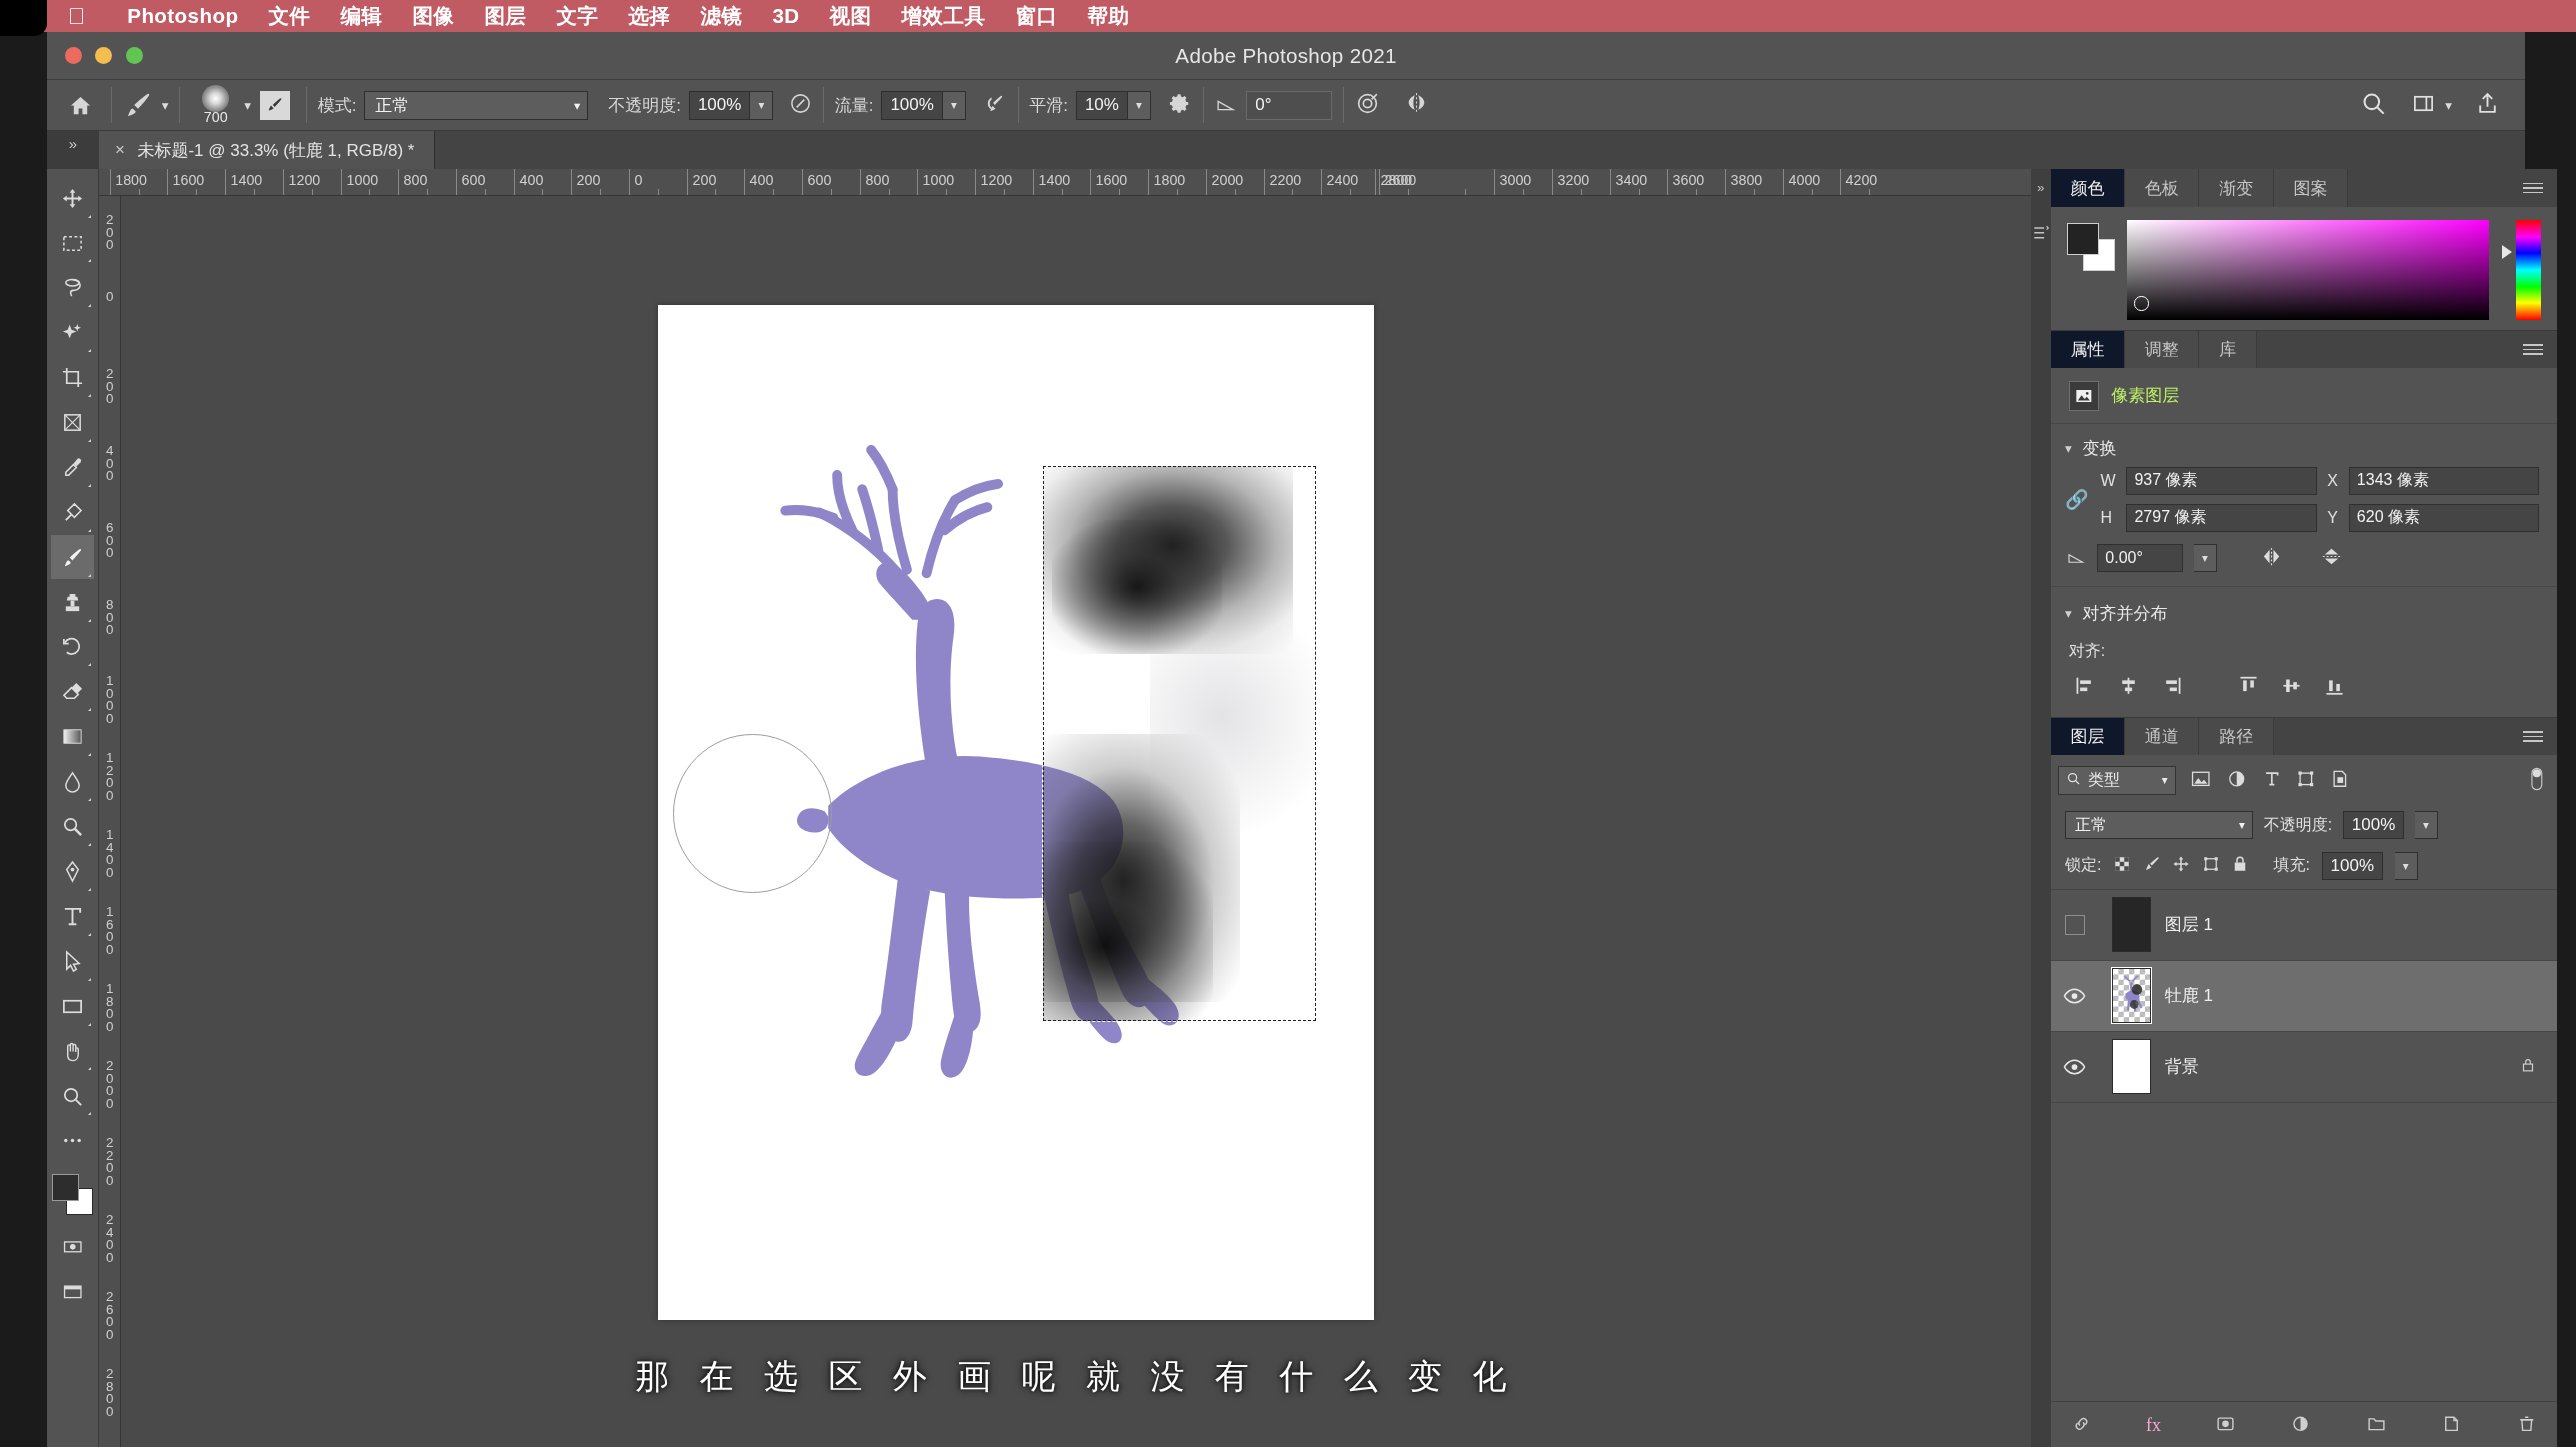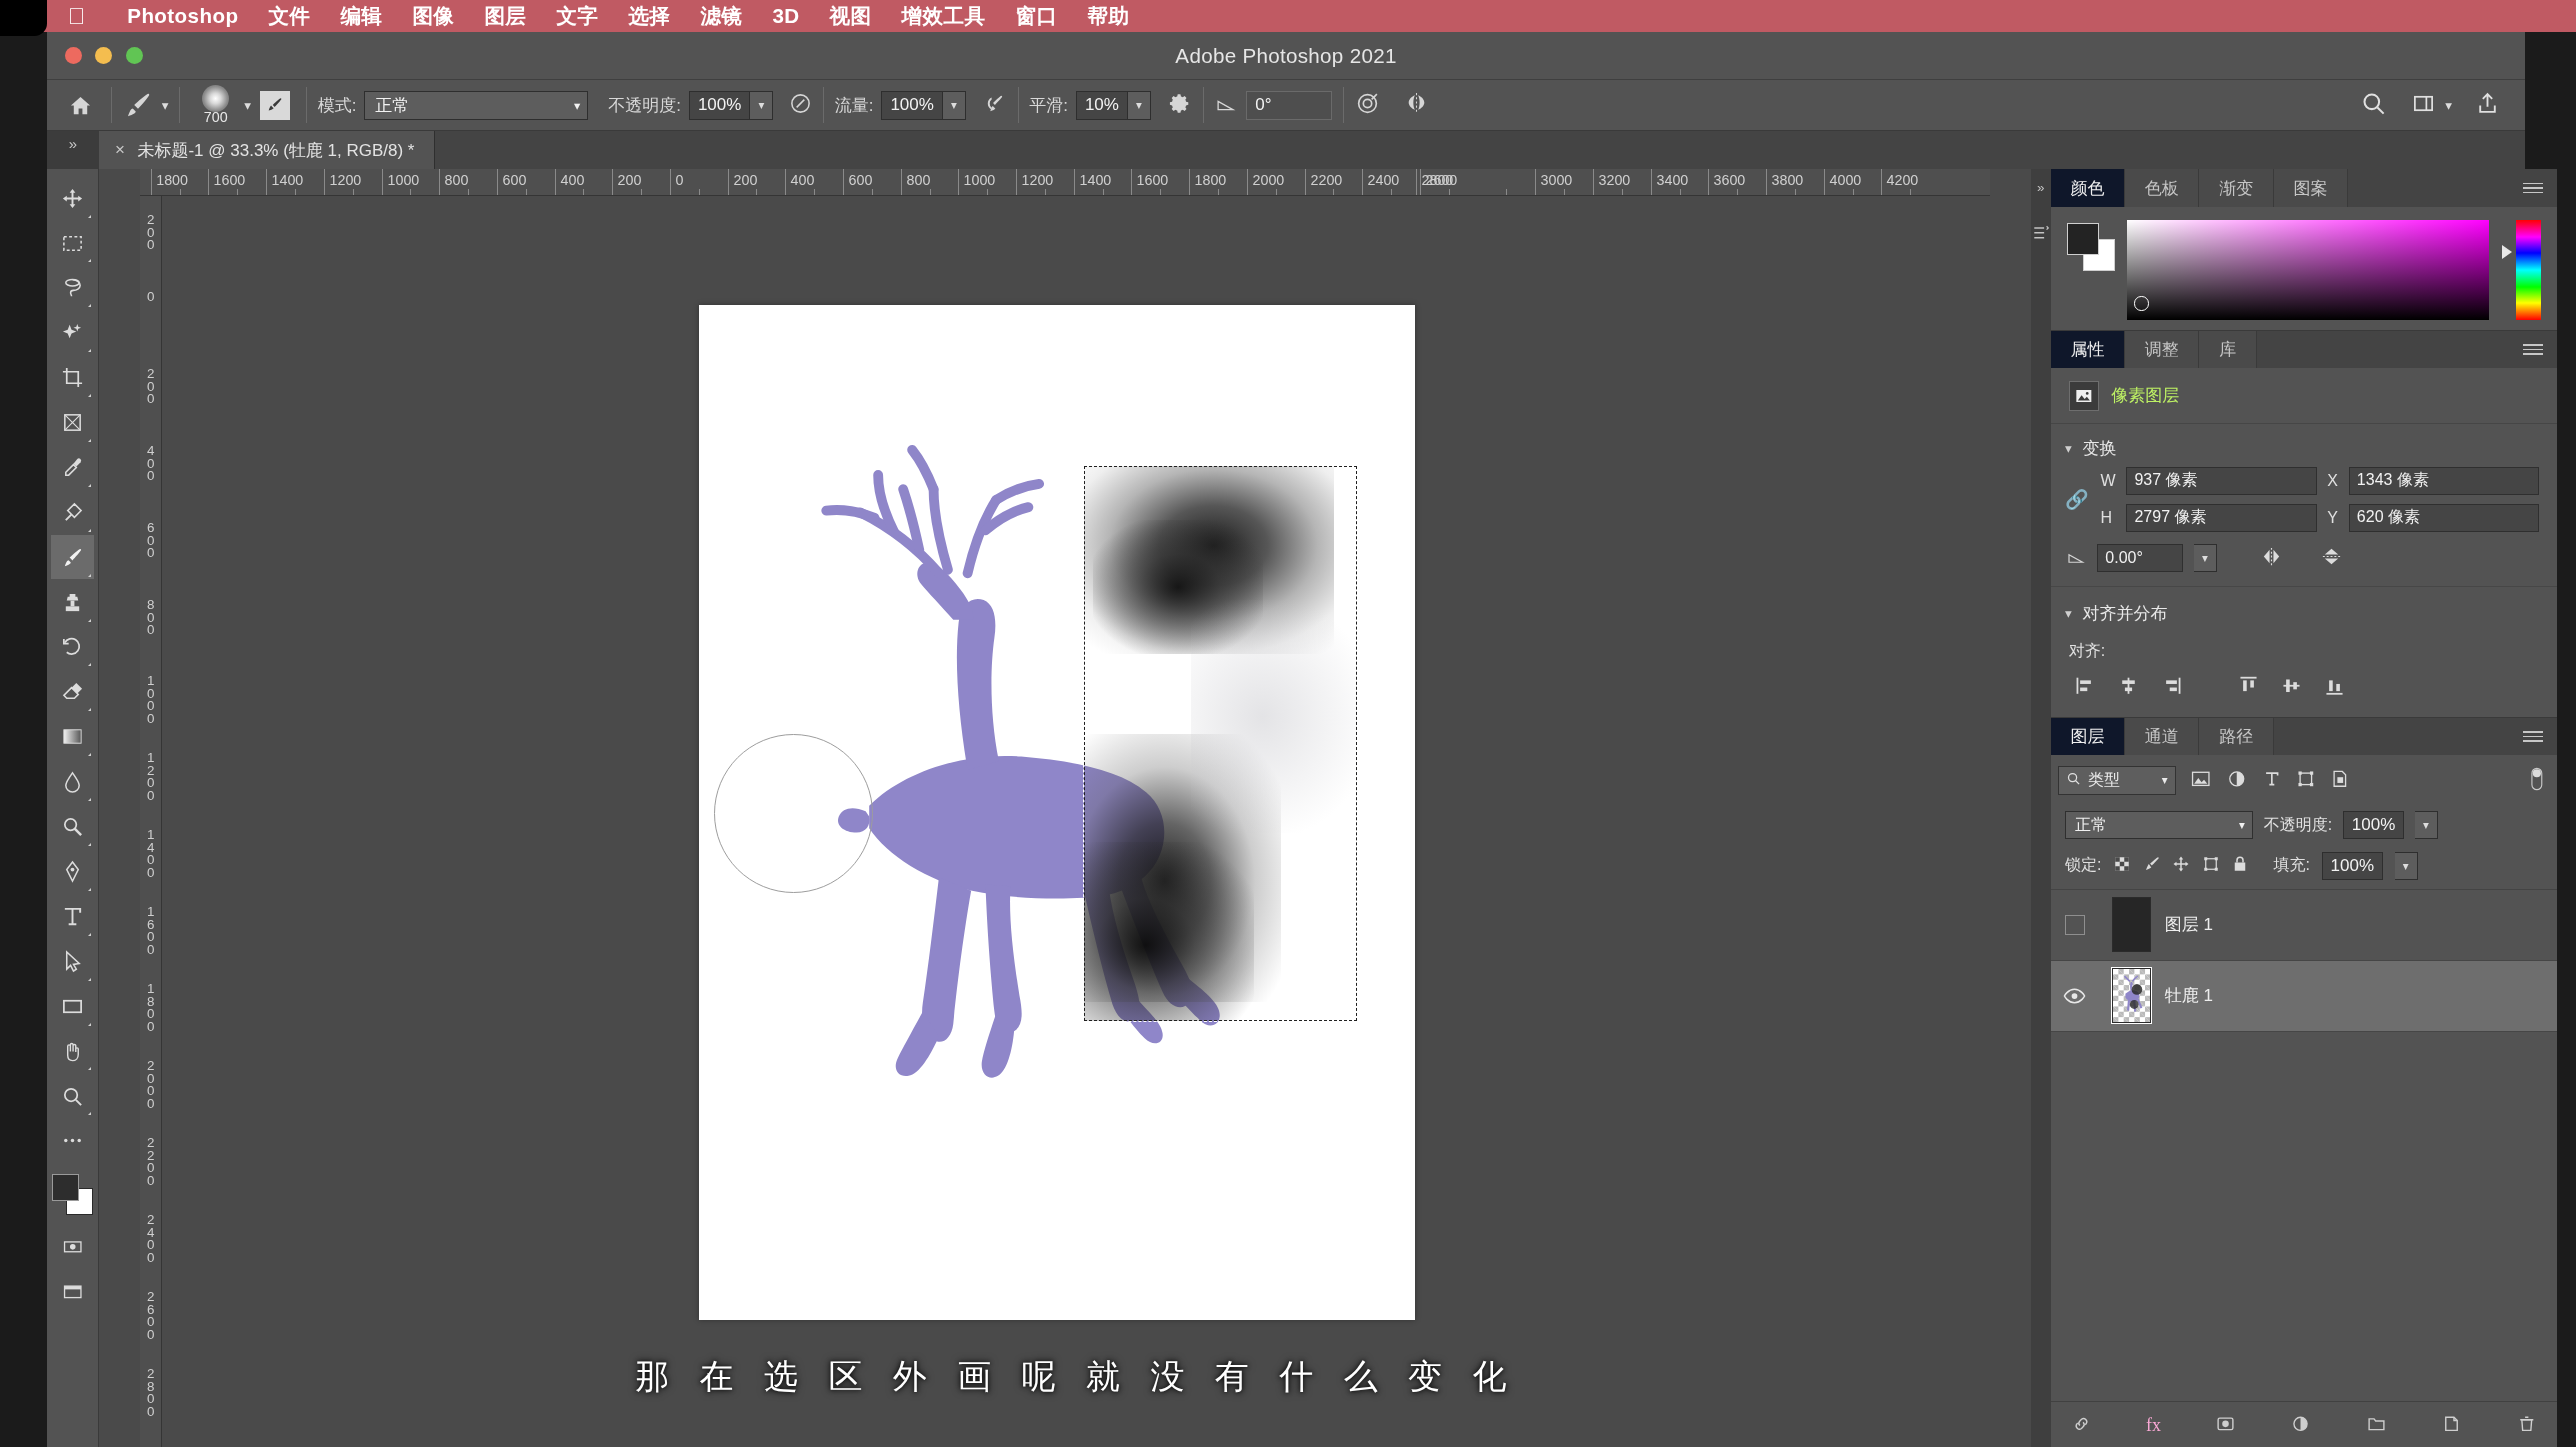"1800" .mainarea { gap: 41px -> none }
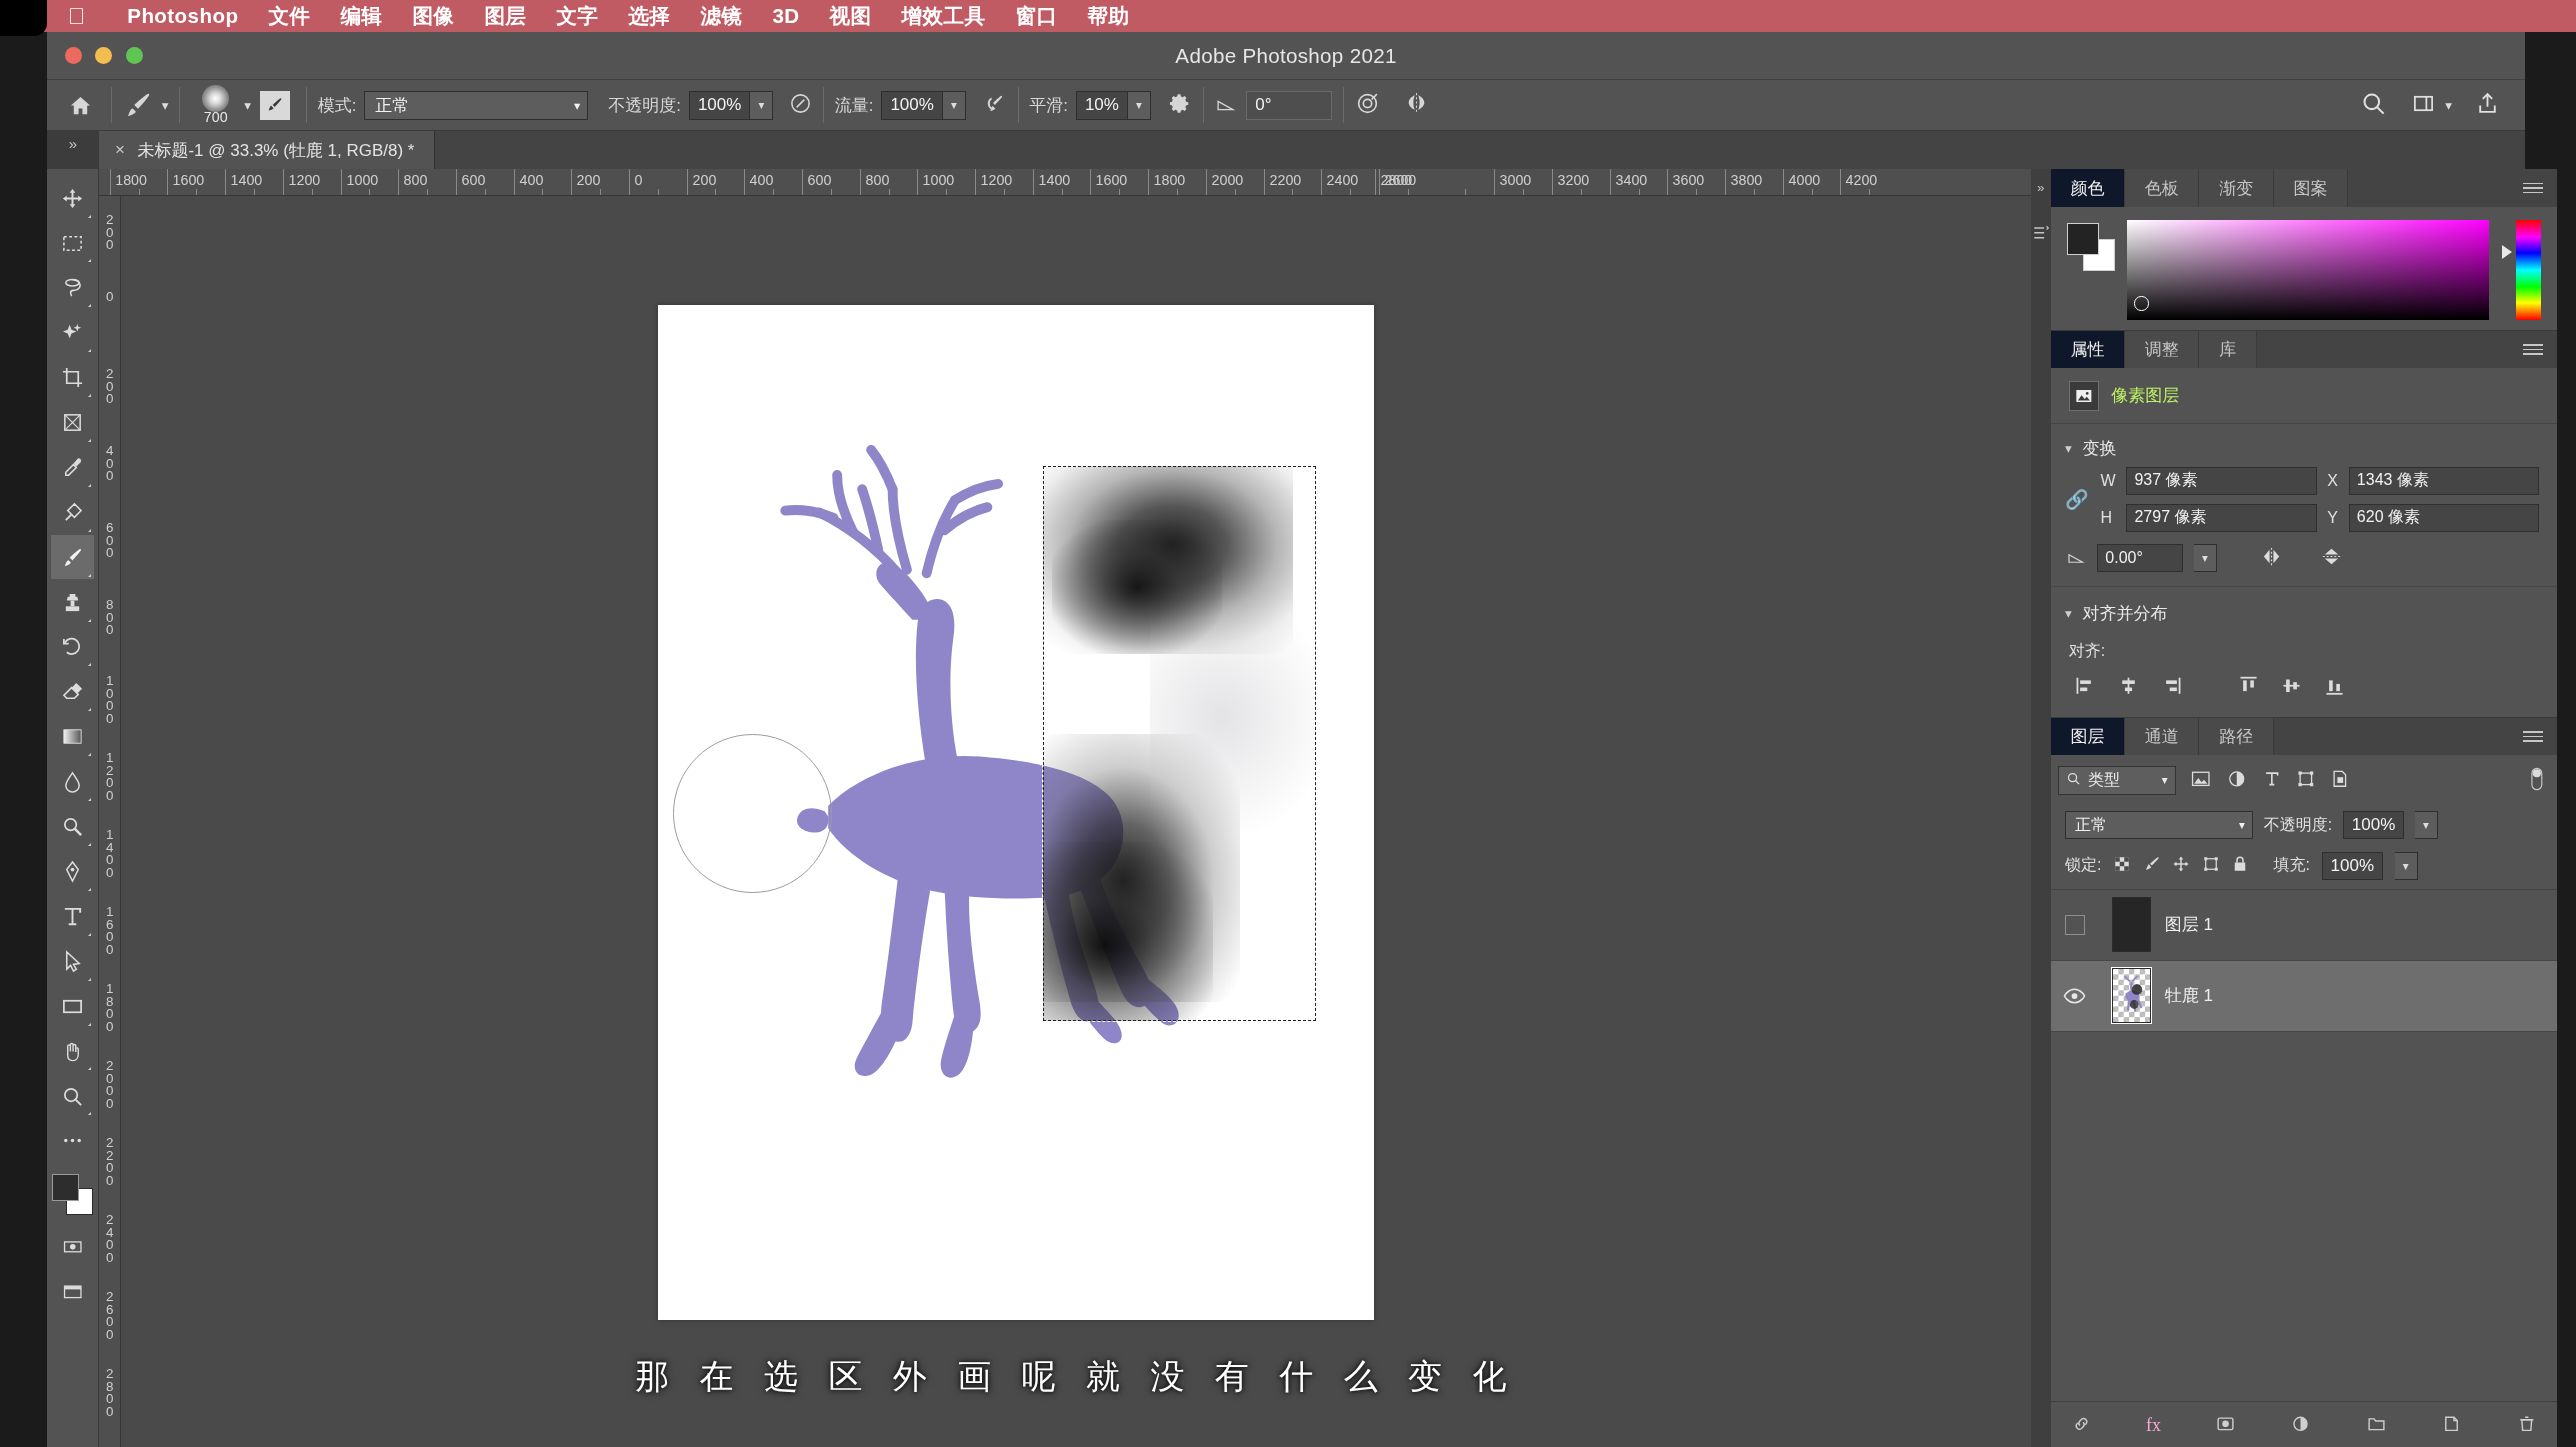"背景" div.layerrow { html: none -> <div> <span> <svg> <path></path> <circle></circle> </svg> </span> <span> <span></span> </span> <span>背景</span> <span> <svg> <rect></rect> <path></path> </svg> </span> </div> }
